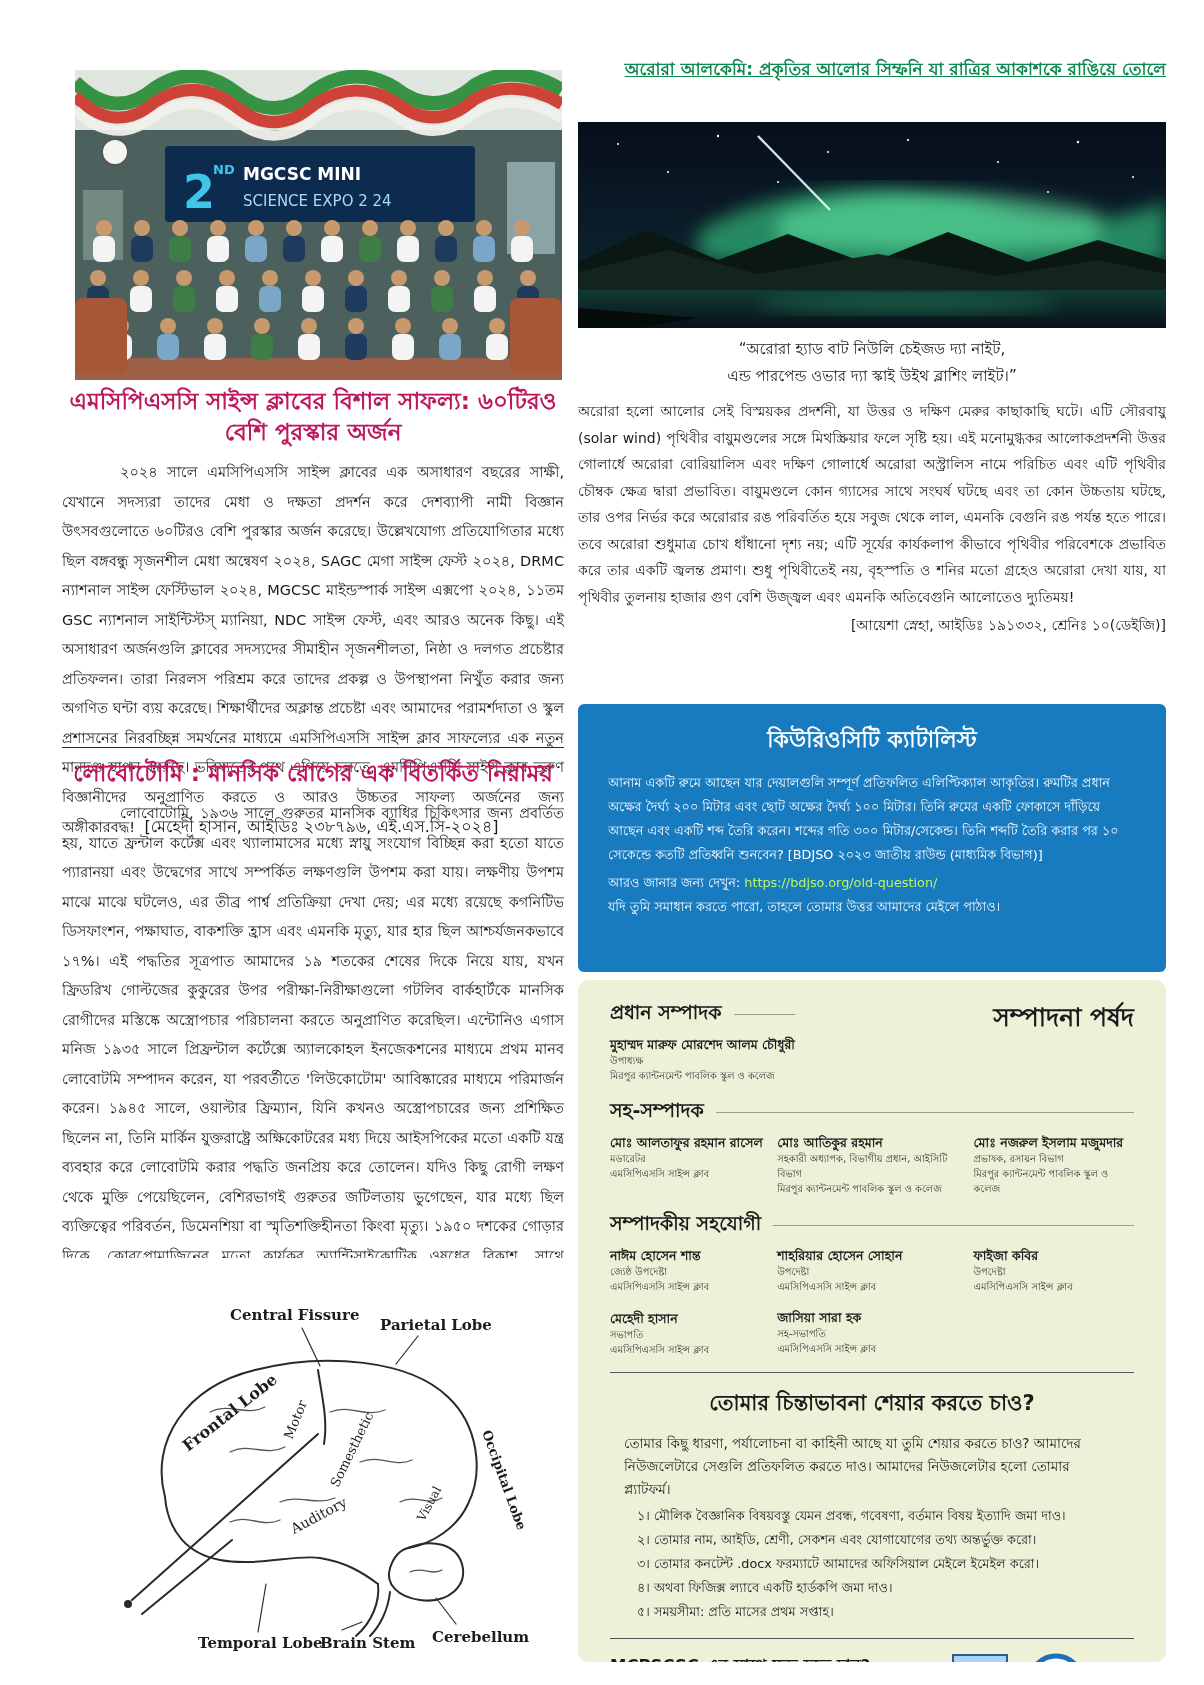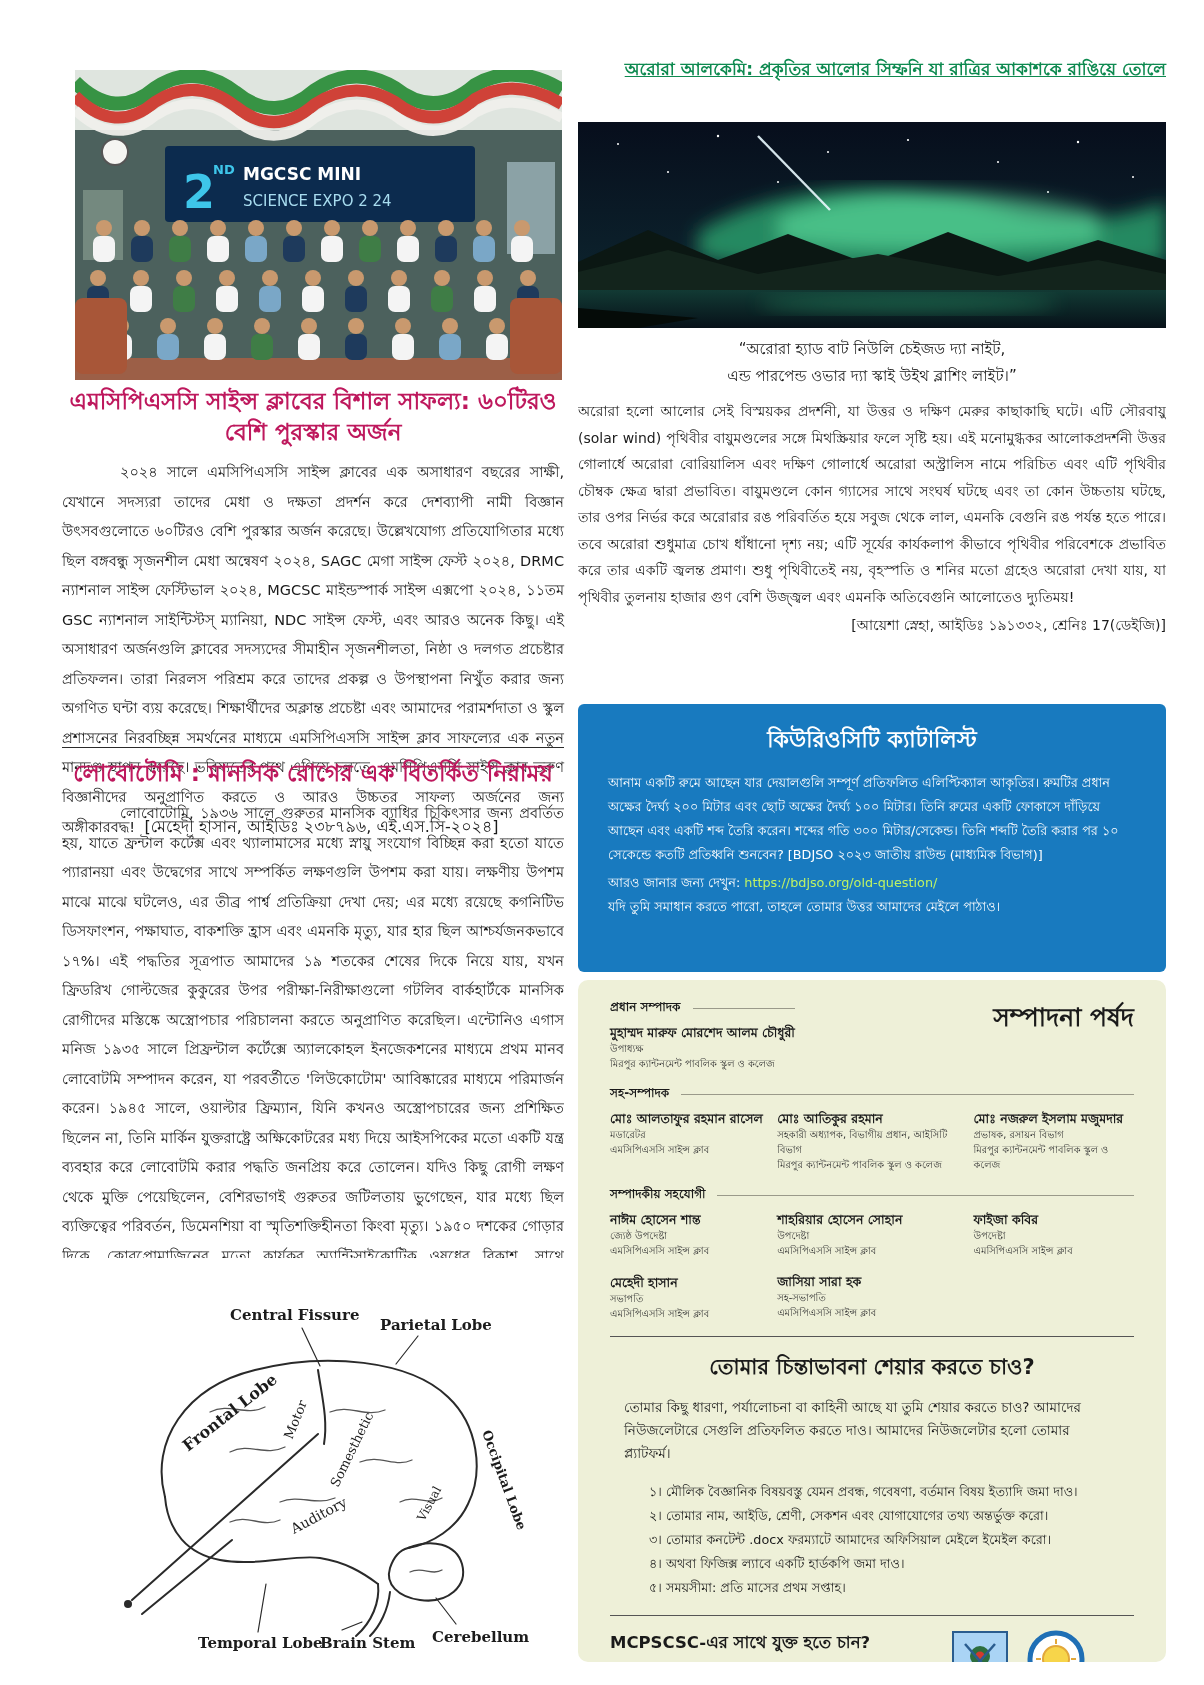"[আয়েশা স্নেহা, আইডিঃ ১৯১৩৩২, শ্রেনিঃ" div.attr-r { text: 17 -> ১০ }
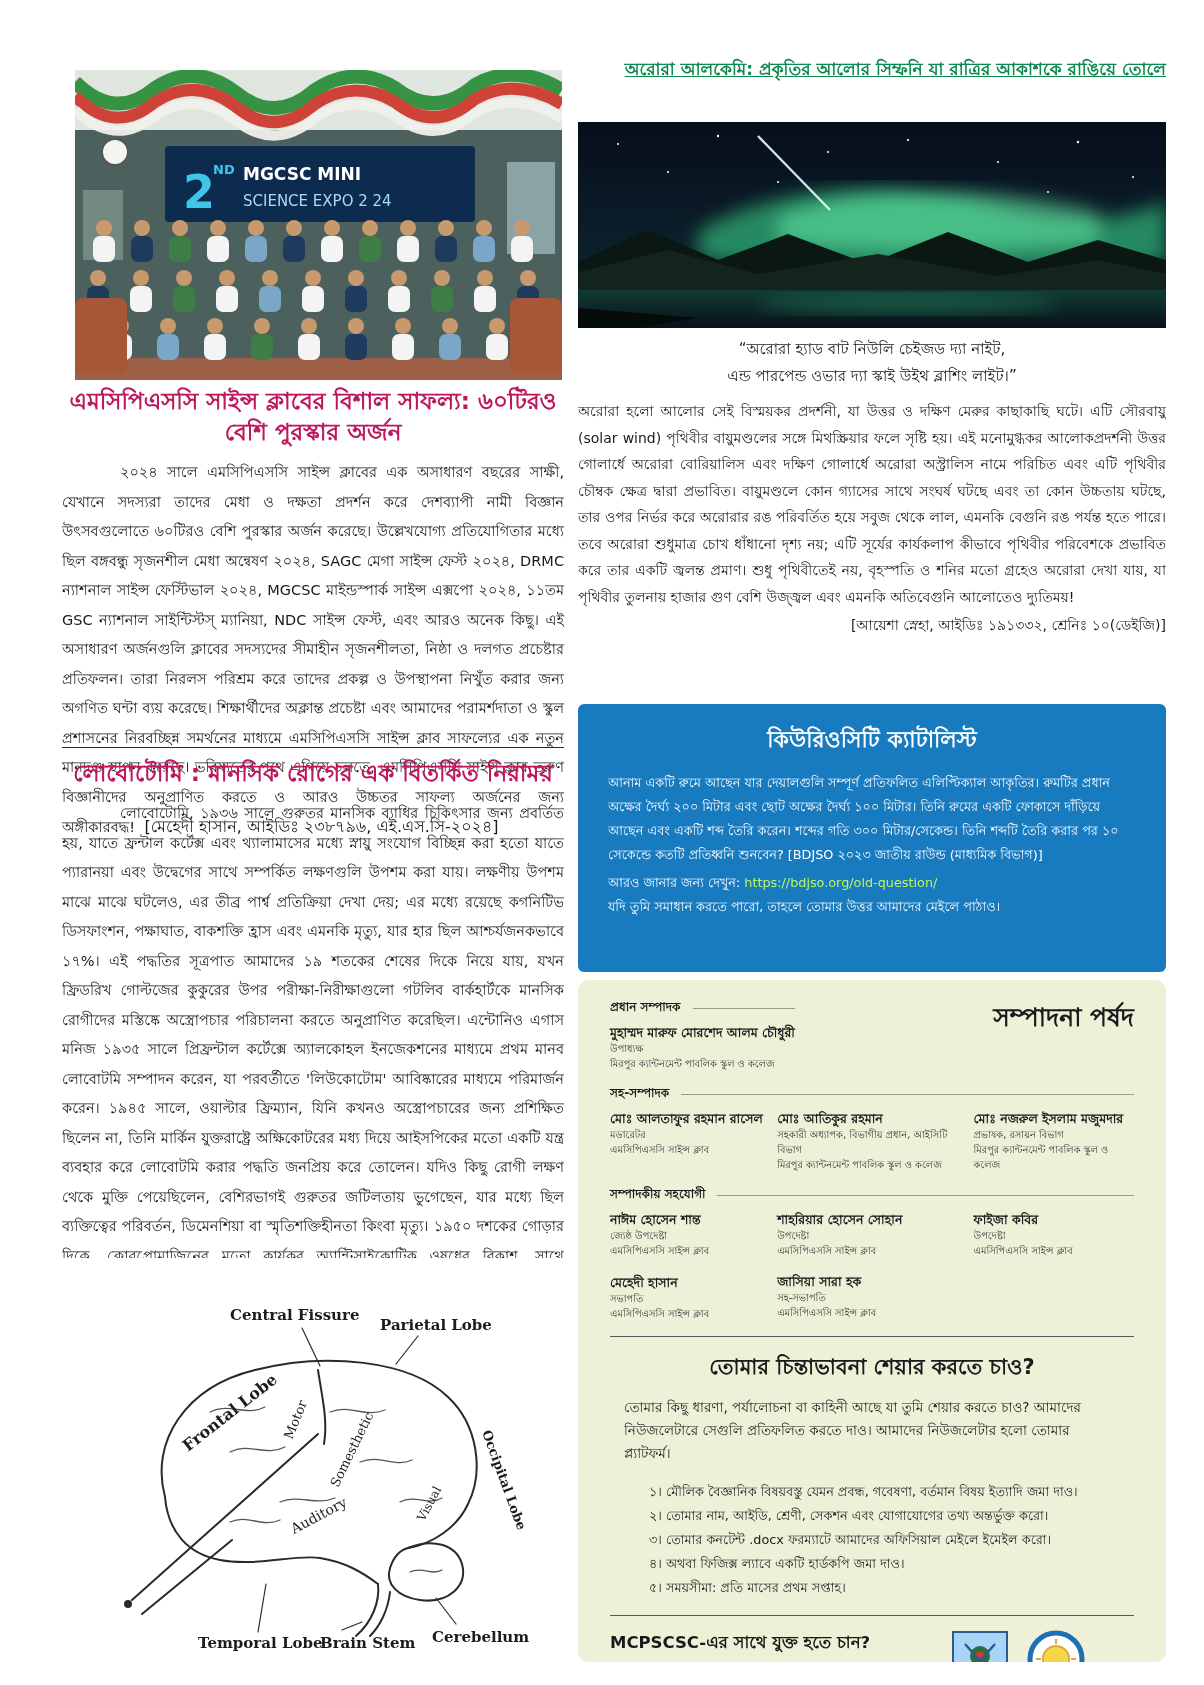"প্রধান সম্পাদক" .lbl { font-size: 12px -> 19px }
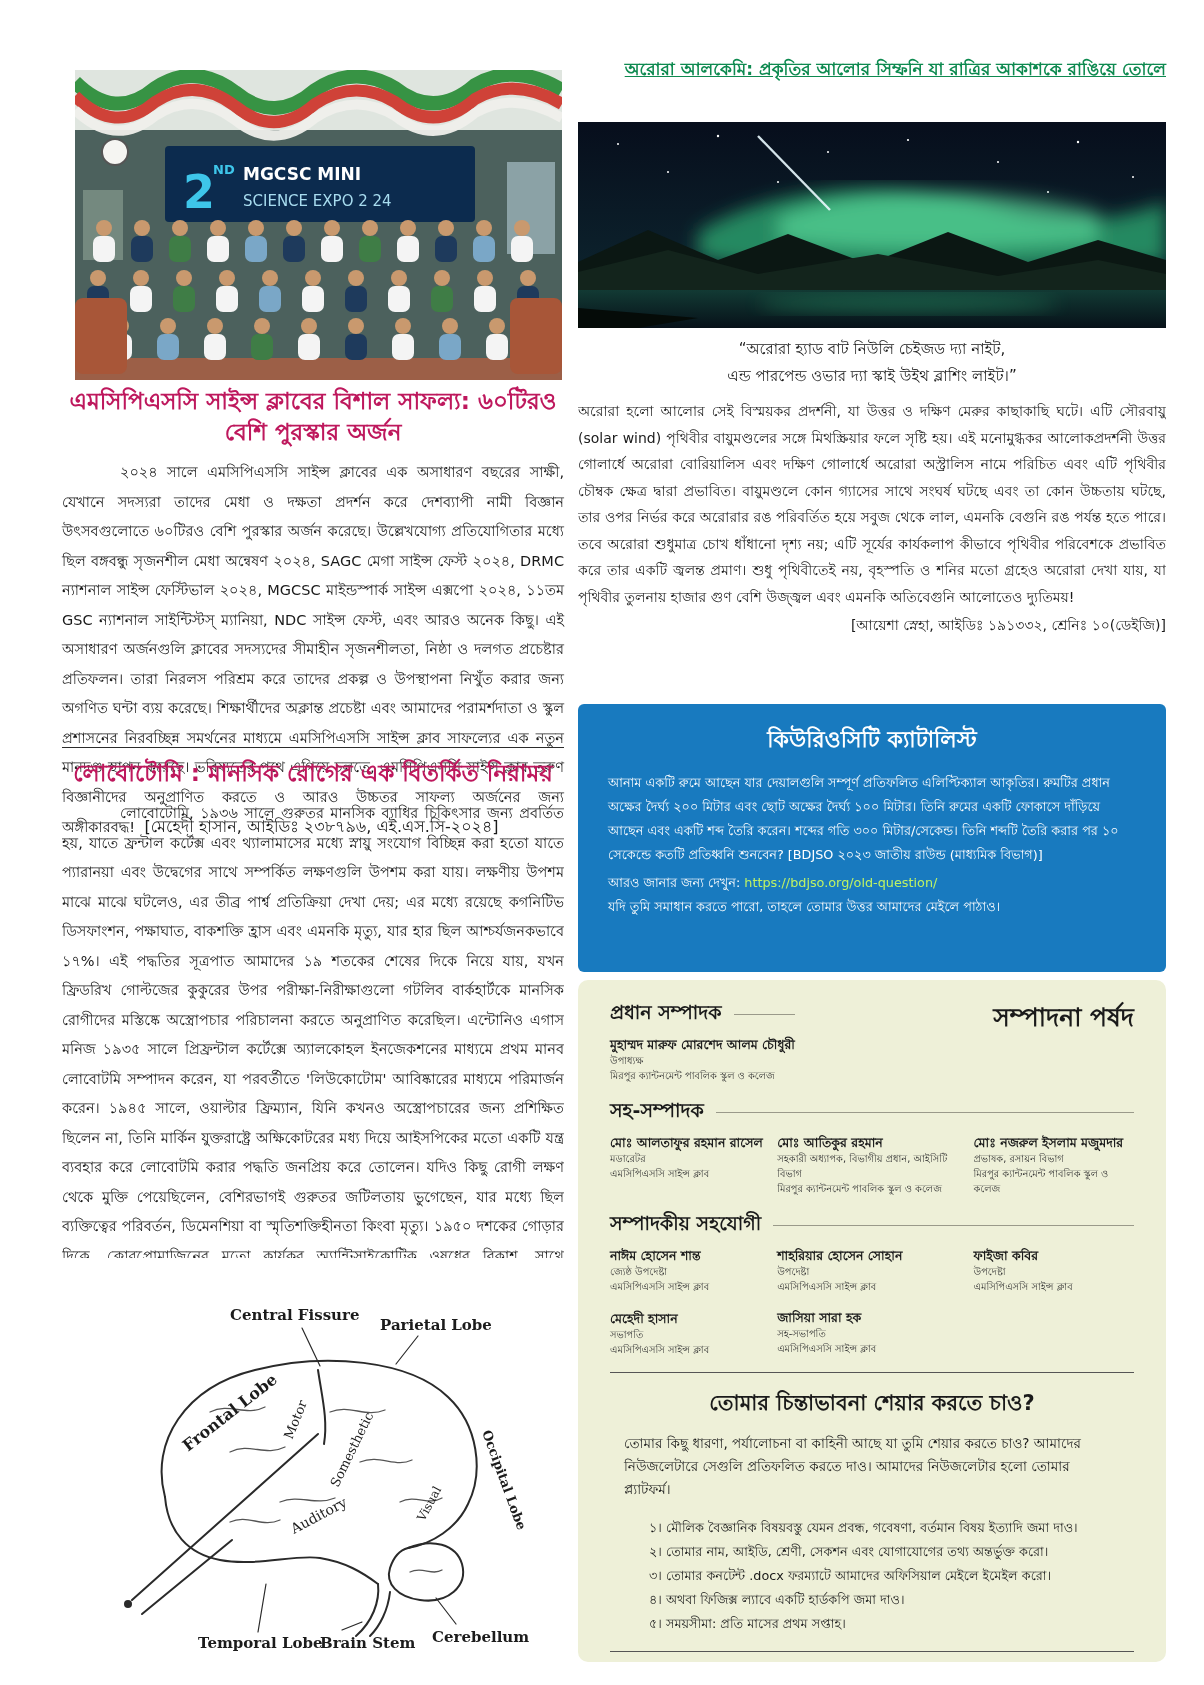"১। মৌলিক বৈজ্ঞানিক বিষয়বস্তু যেমন" .share ul { margin: 15px -> 3px }
